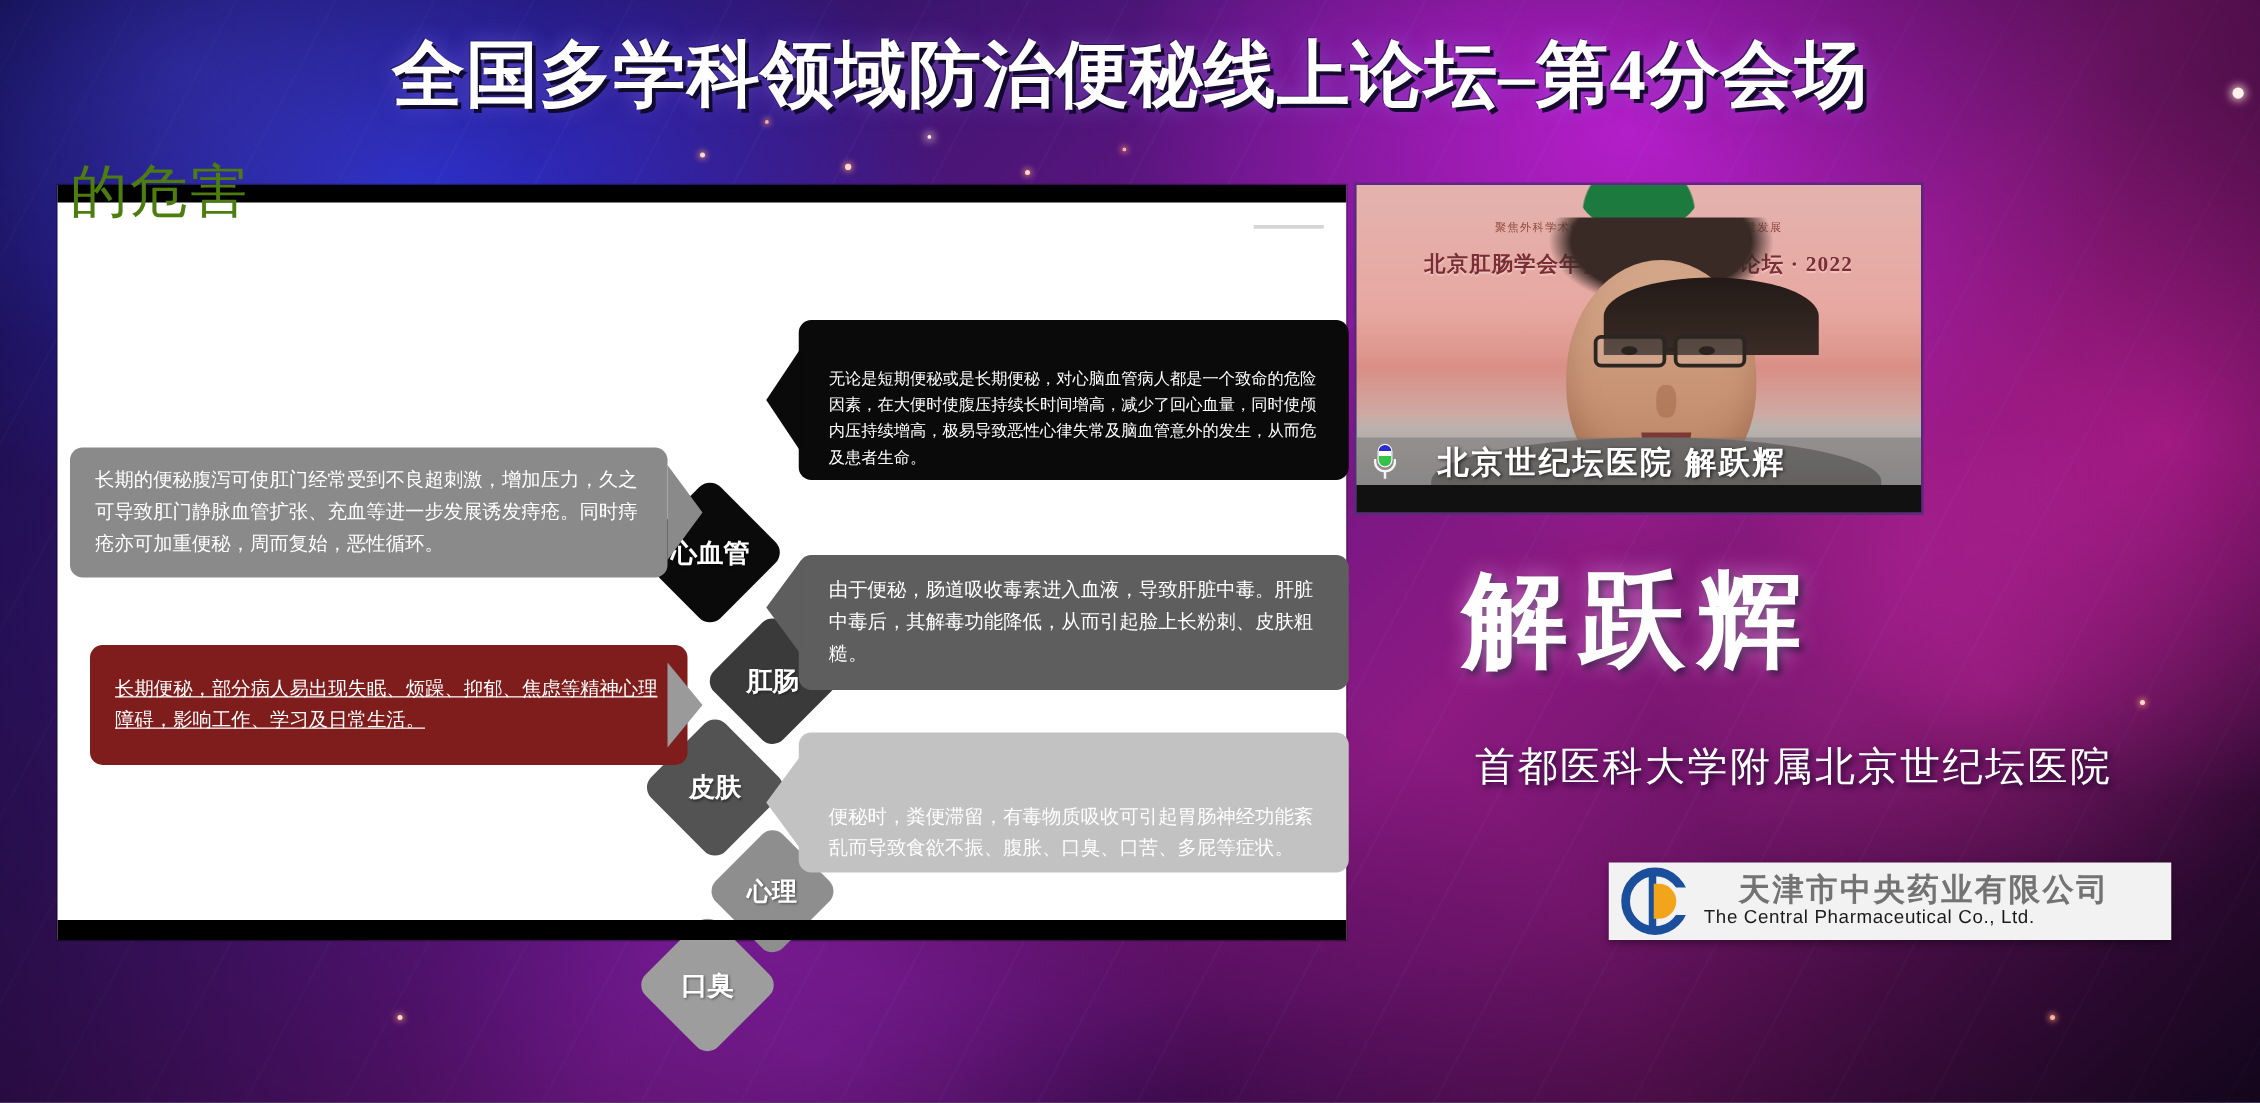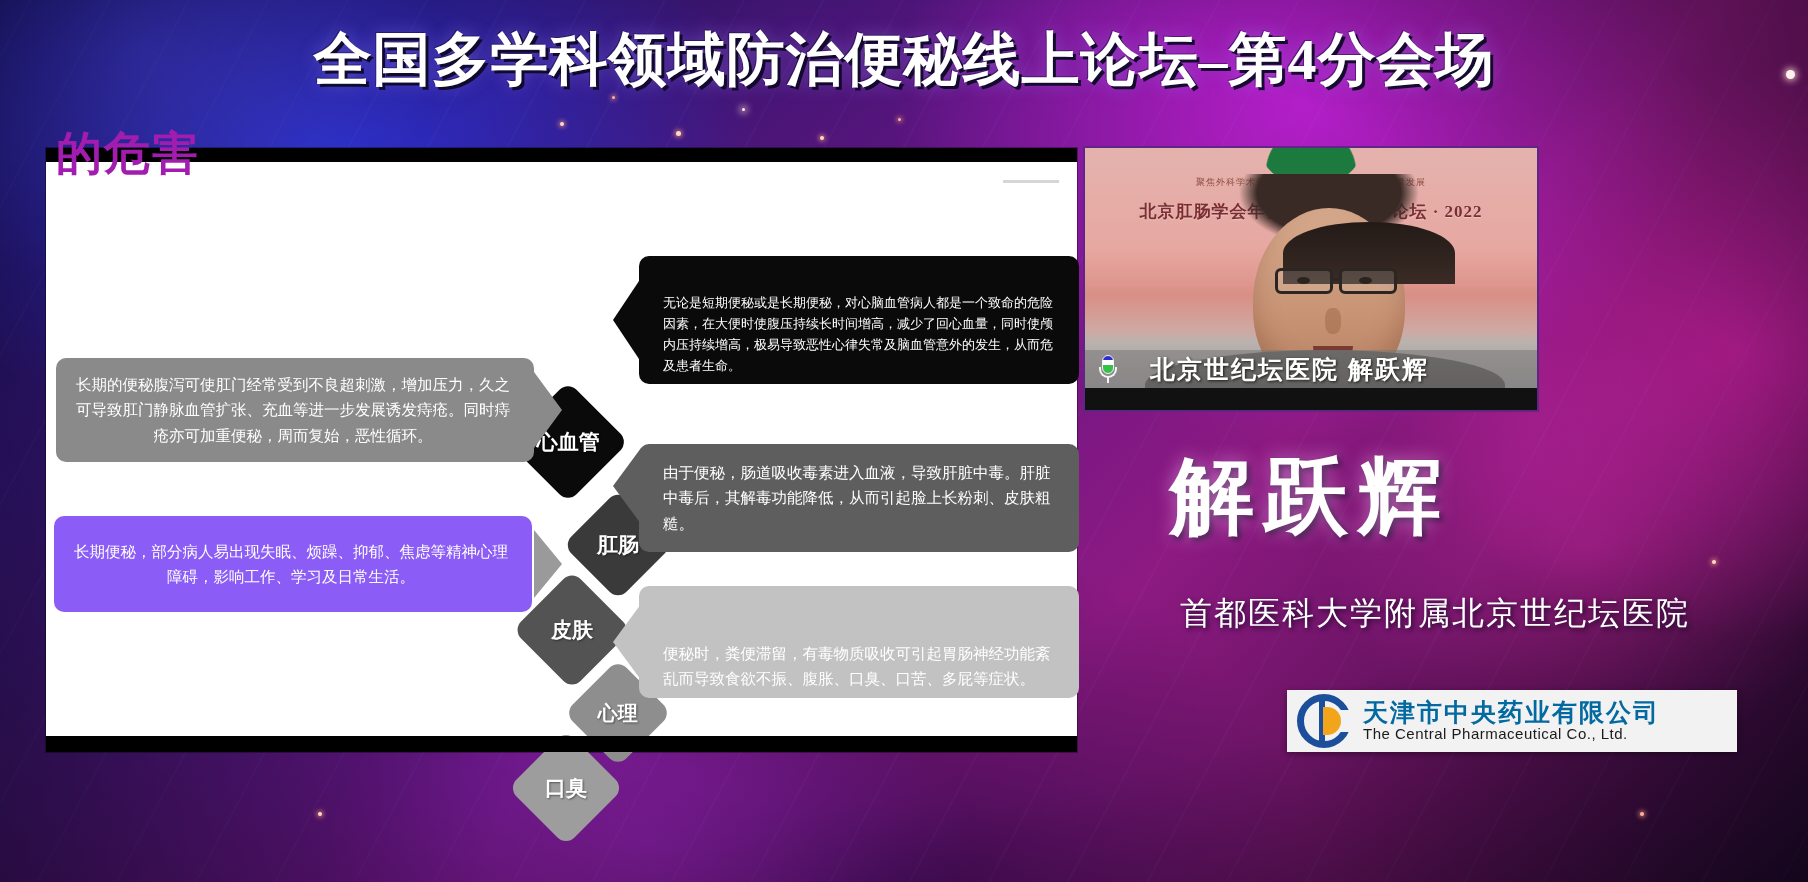"的危害" #slide-title { color: #a21caf -> #4d7c0f; font-weight: bold -> normal }
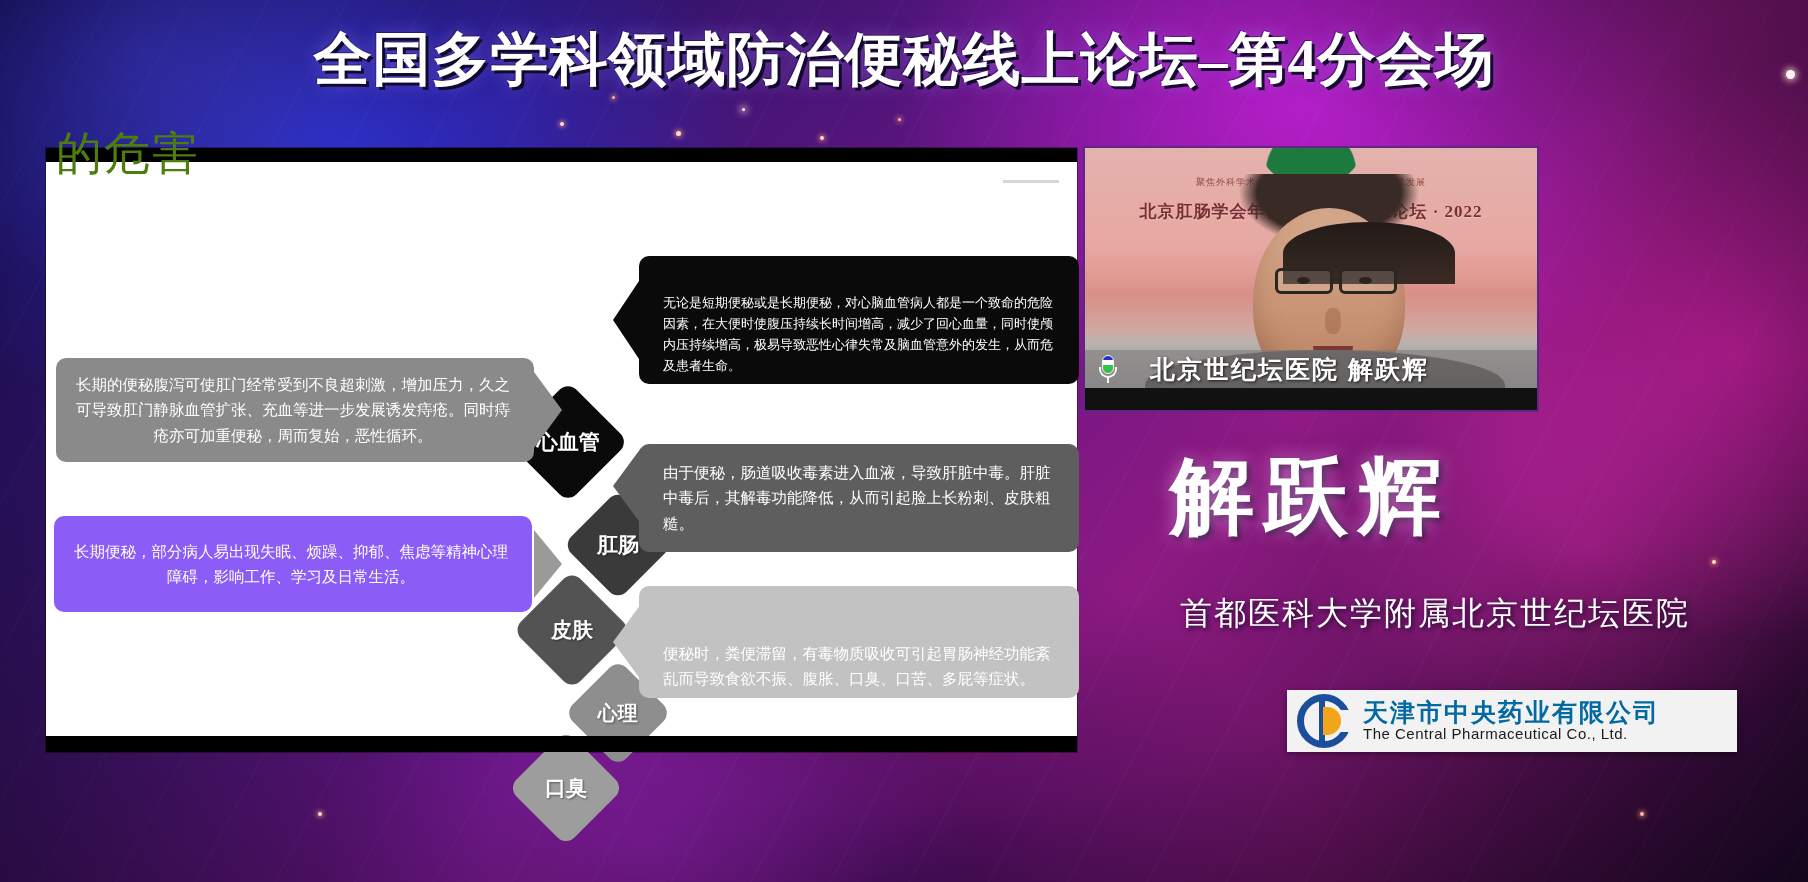"长期的便秘腹泻可使肛门经常受到不良超刺激，增加压力，久之可导致肛门静脉血管扩张、" .cal-left { text-align: center -> none }
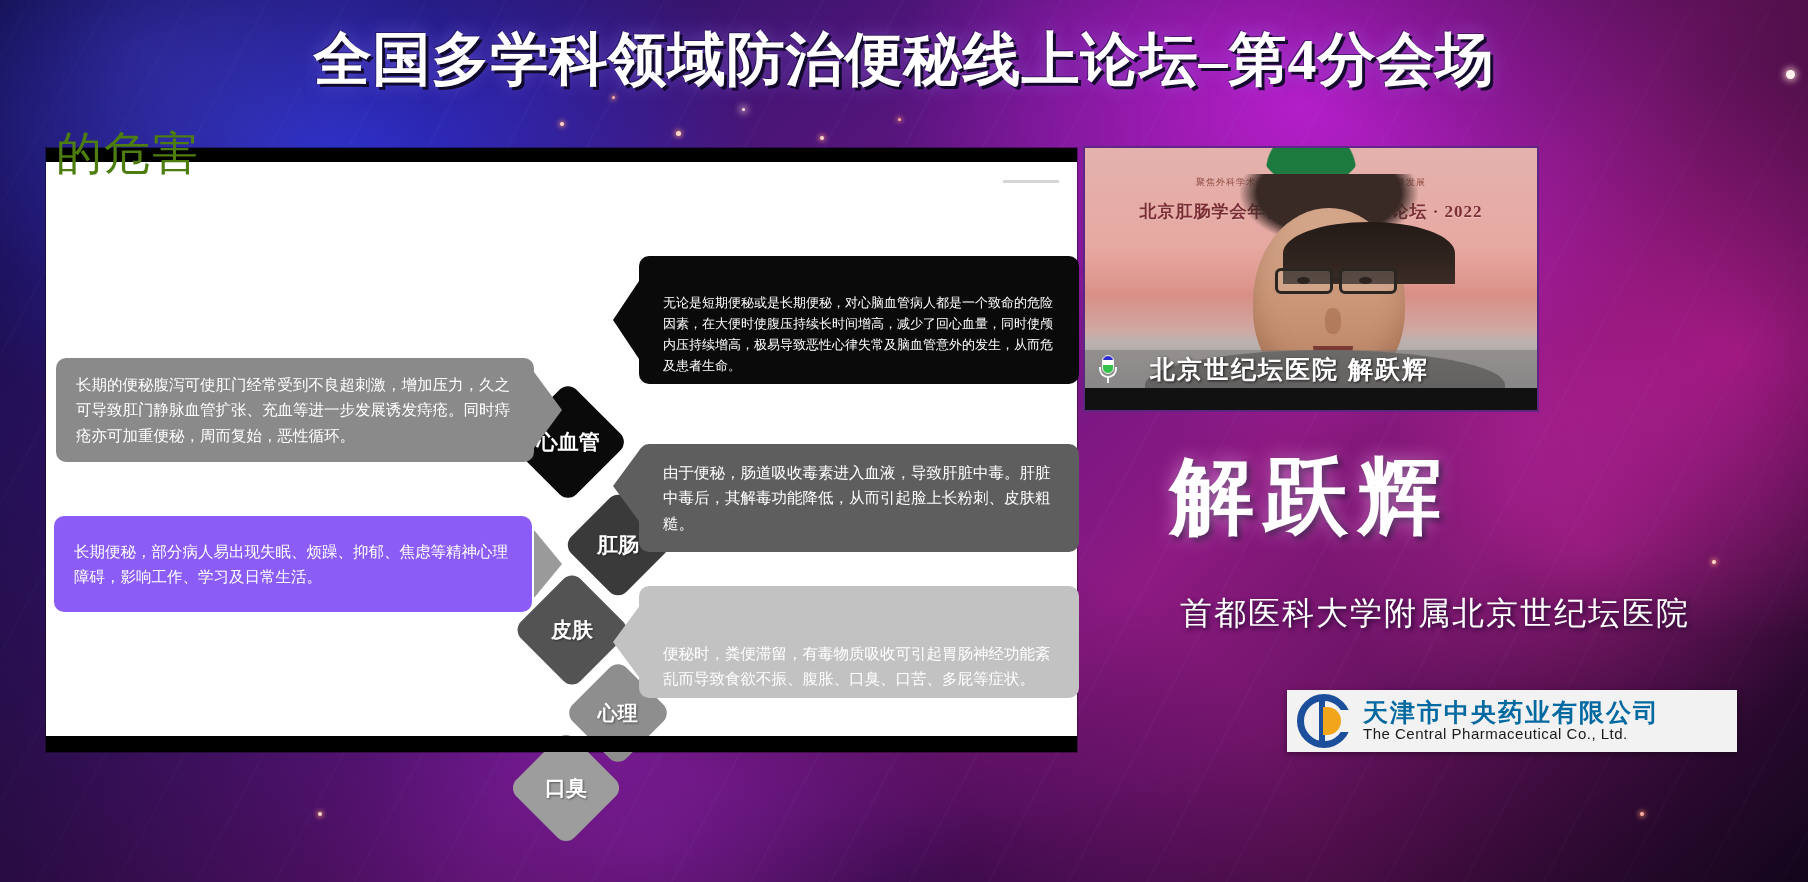"长期便秘，部分病人易出现失眠、烦躁、抑郁、焦虑等精神心理障碍，影响工作、学习及日" div.callout { background: #8b5cf6 -> #7f1d1d; left: 8px -> 26px; text-decoration: none -> underline }
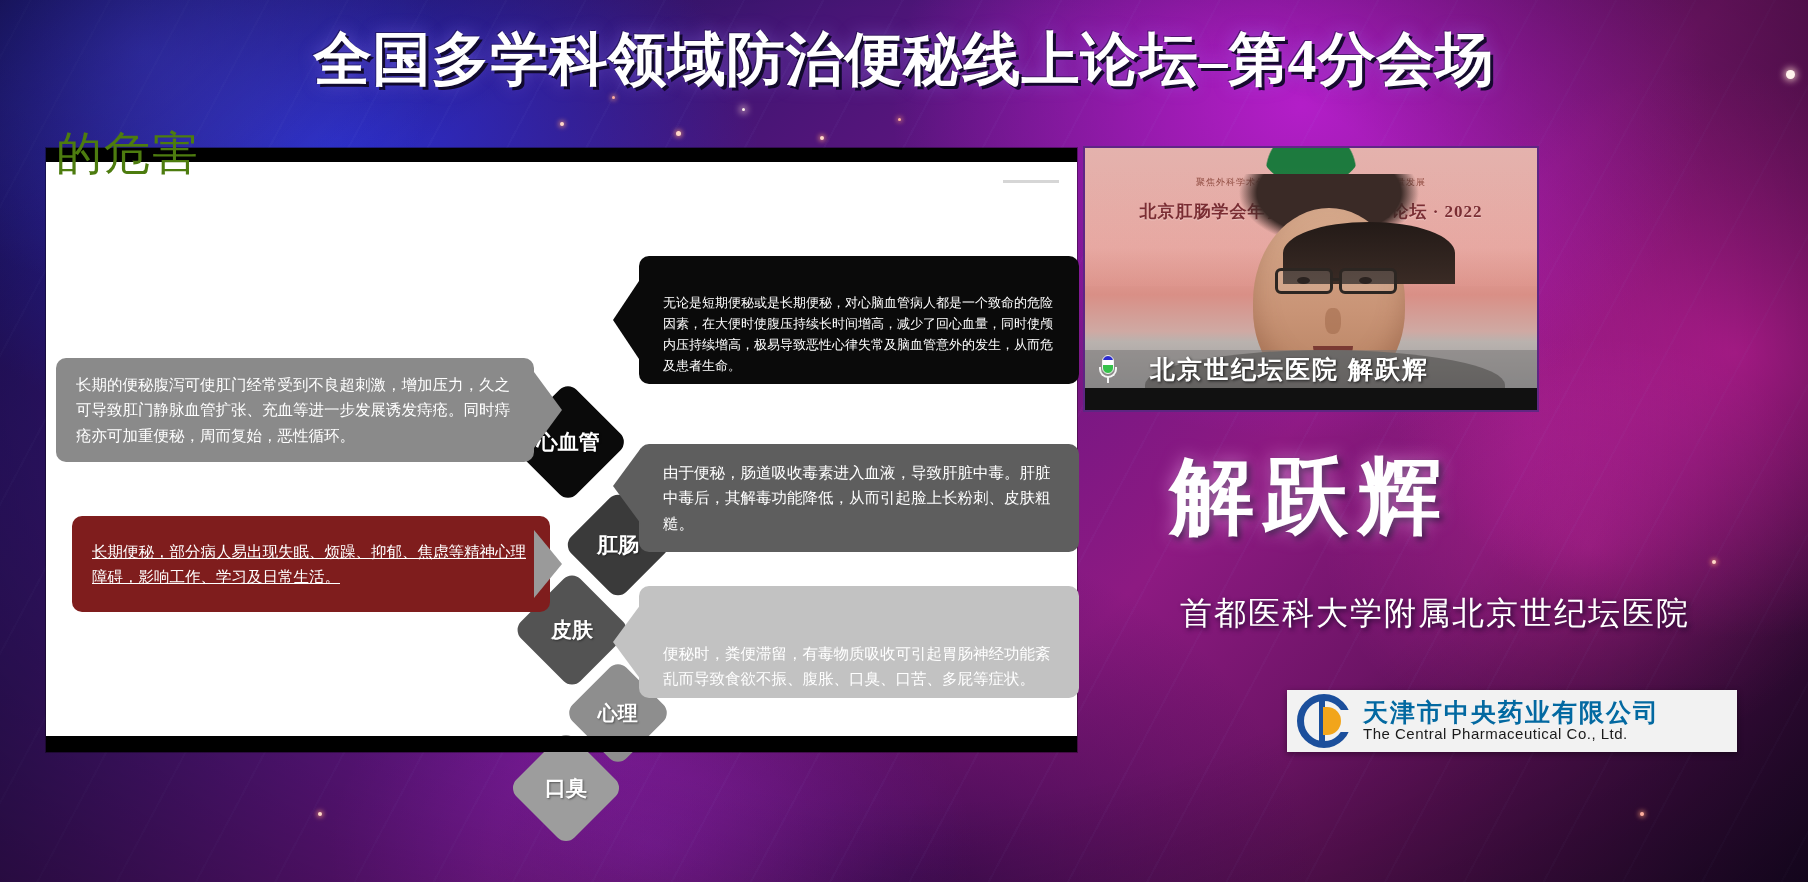"天津市中央药业有限公司" #sponsor-cn { color: #0369a1 -> #737373; margin-left: none -> 28px }
